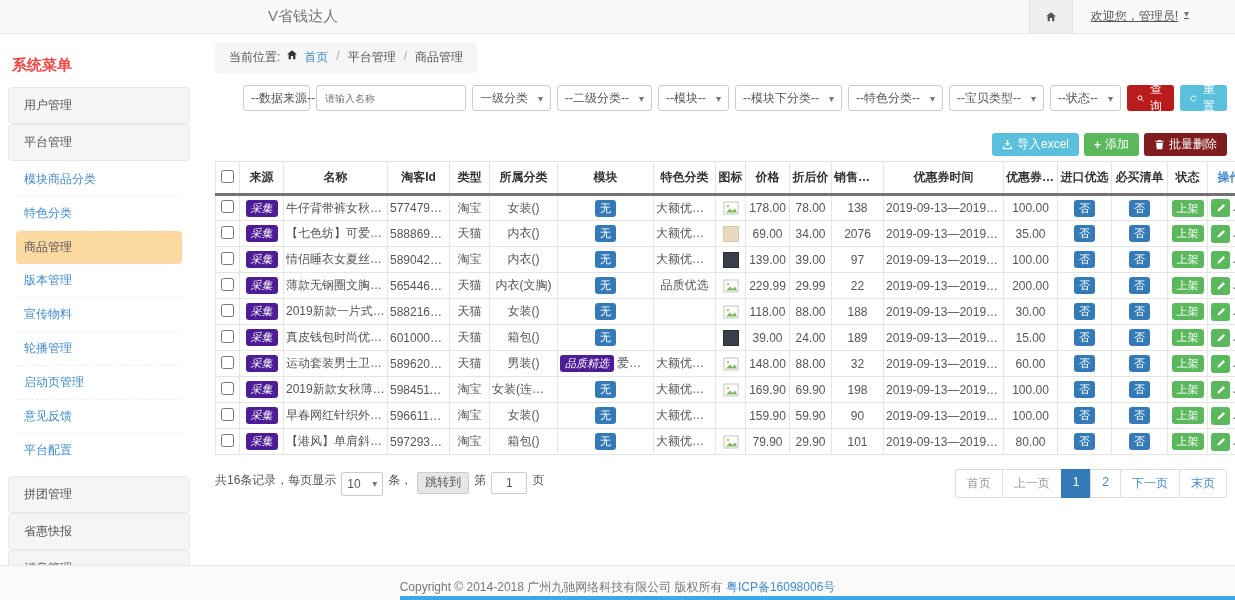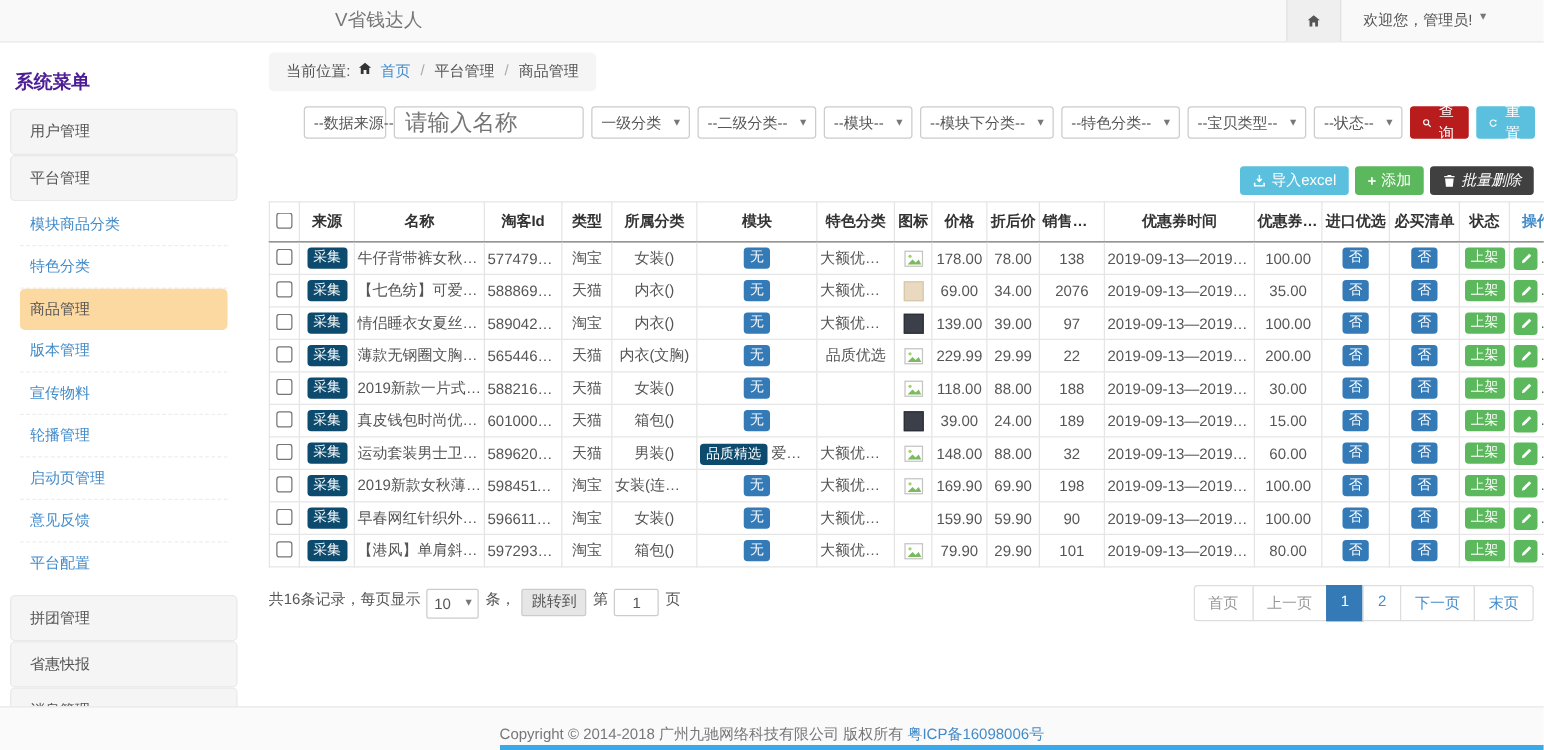"欢迎您，管理员!" .user-menu { text-decoration: none -> underline }
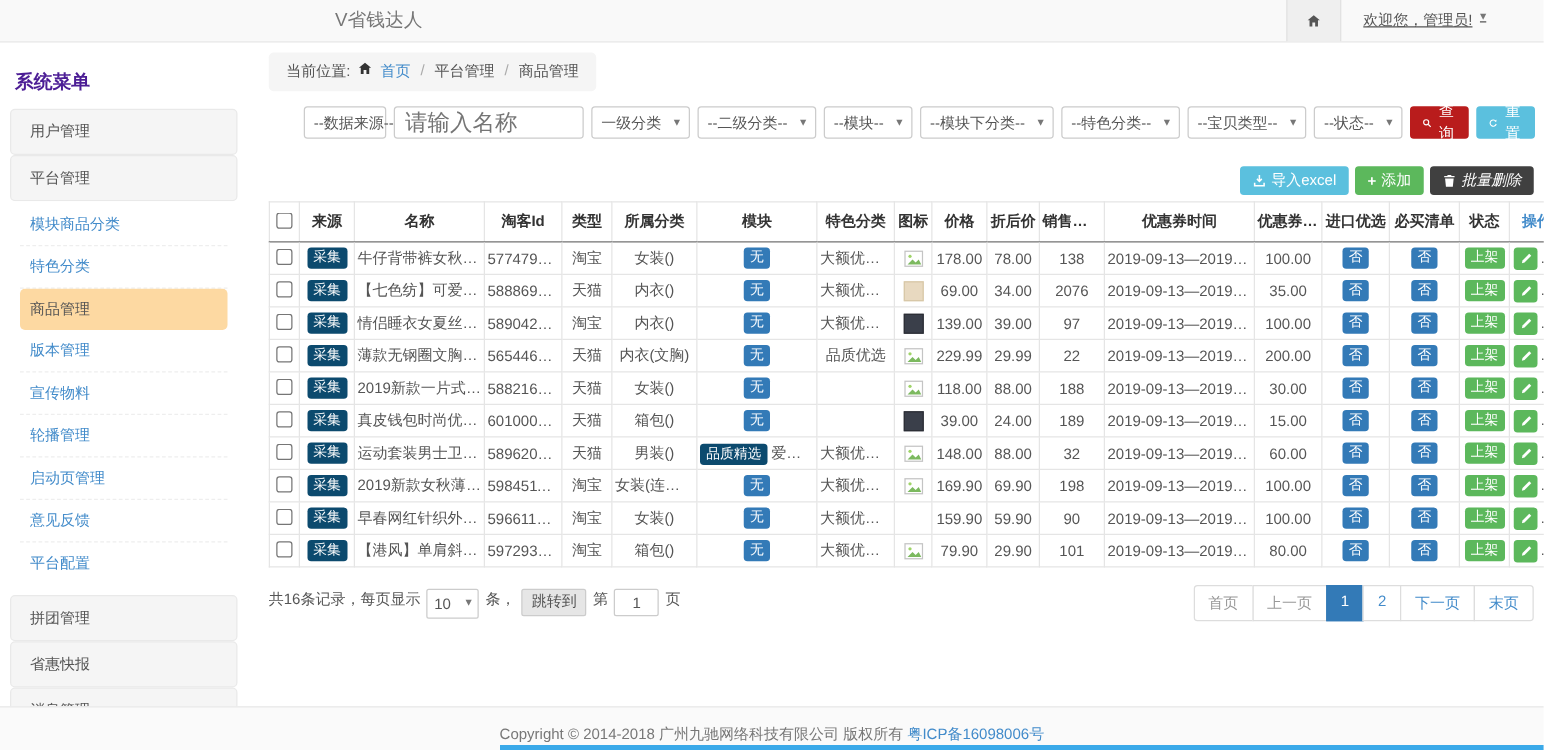"系统菜单" .side-title { color: #4c1d95 -> #ef4444 }
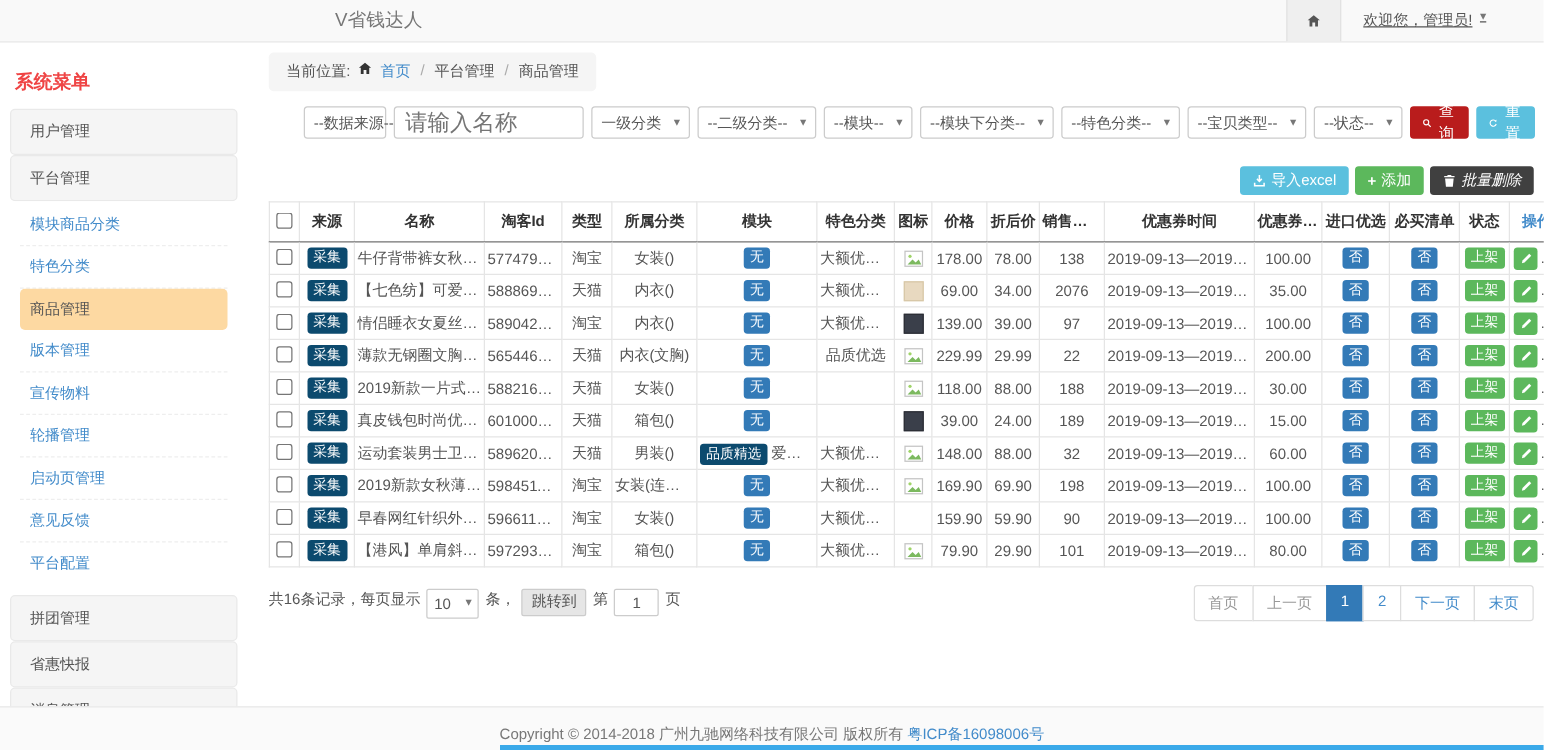"请输入名称" .ftext { font-size: 18px -> 10px }
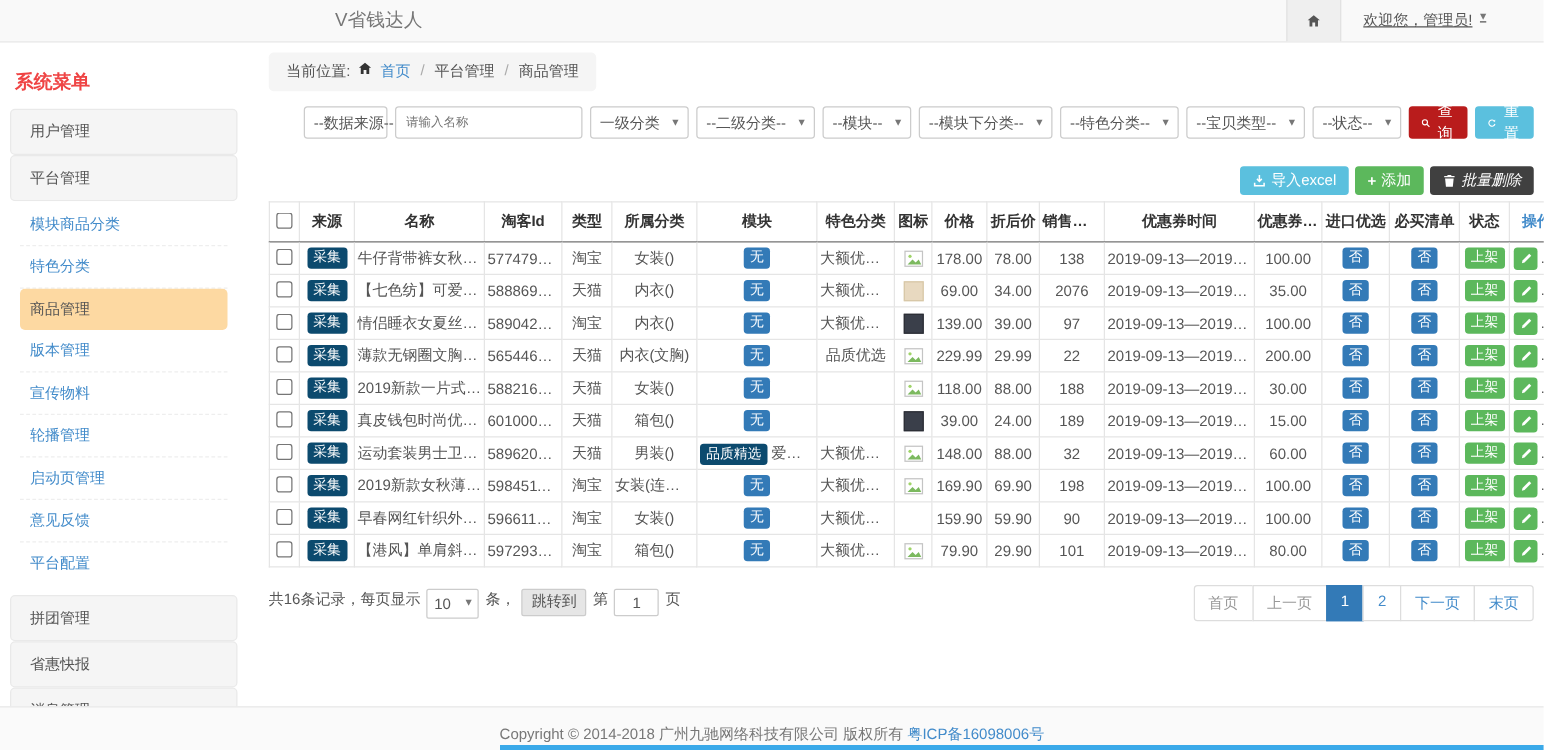"批量删除" .btn-soft-danger { background: #404040 -> #7f1d1d; font-style: italic -> none }
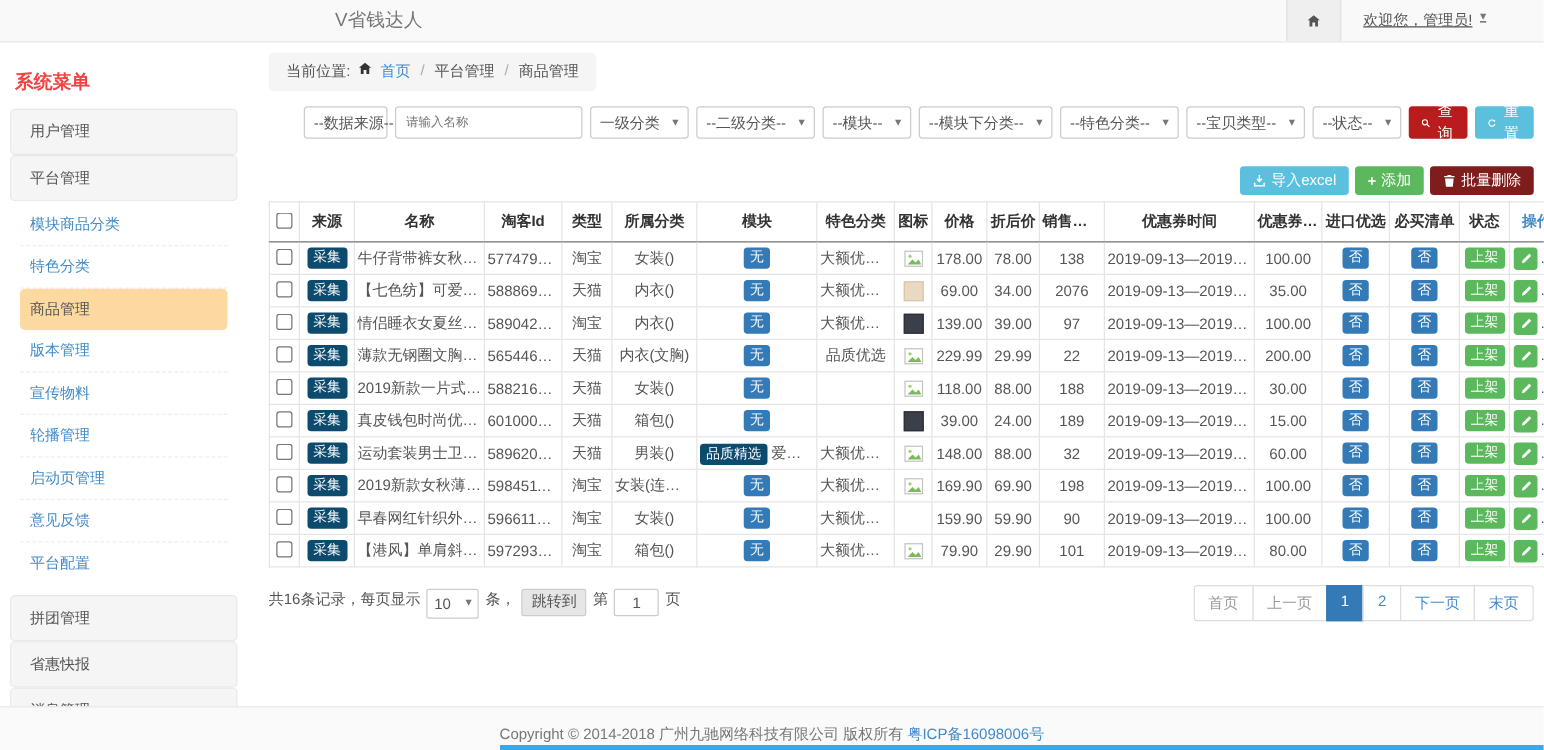"来源" th { border-bottom: 1px solid #737373 -> 3px solid #737373 }
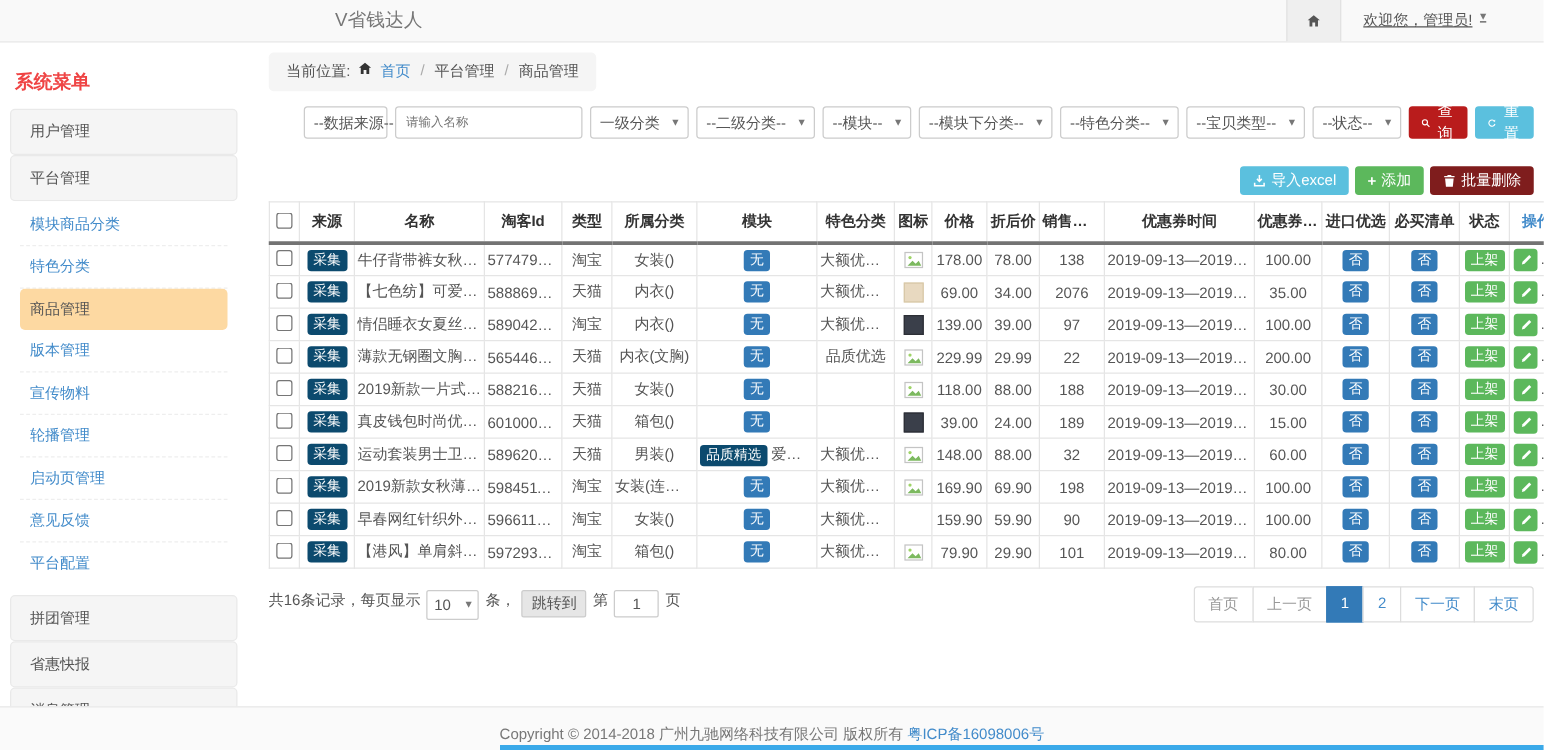"采集" .b-orange { background: #0c4a6e -> #4c1d95; font-style: none -> italic }
